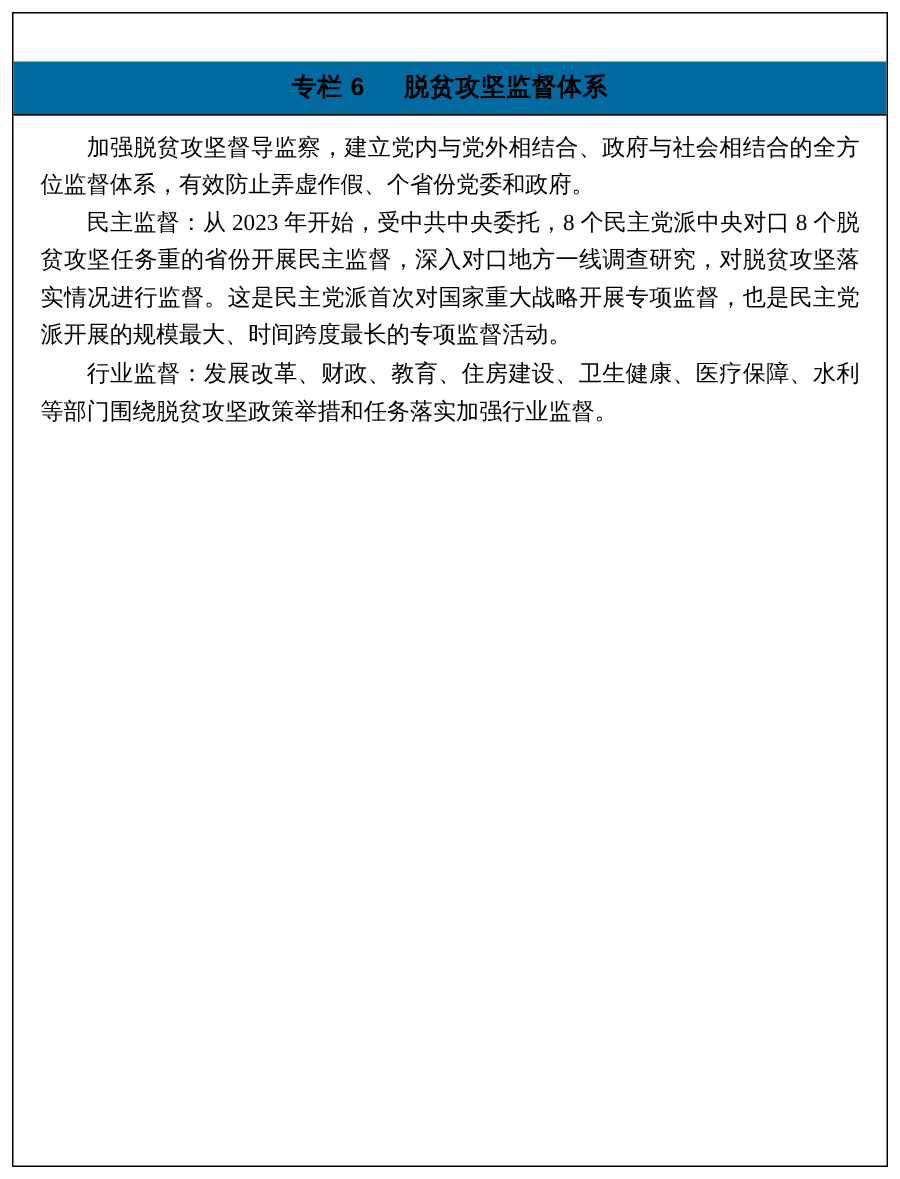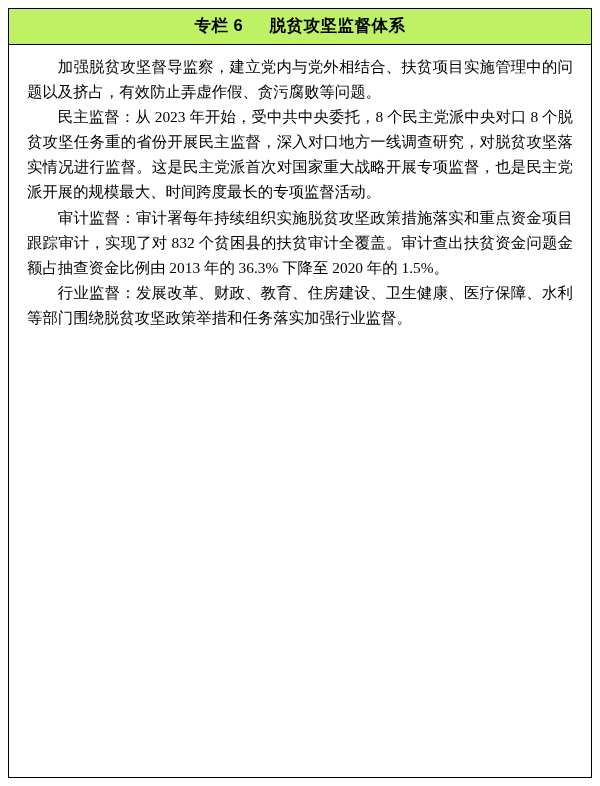"专栏 6 脱贫攻坚监督体系" .title-bar { background: #bef264 -> #0369a1; margin-top: none -> 32px }
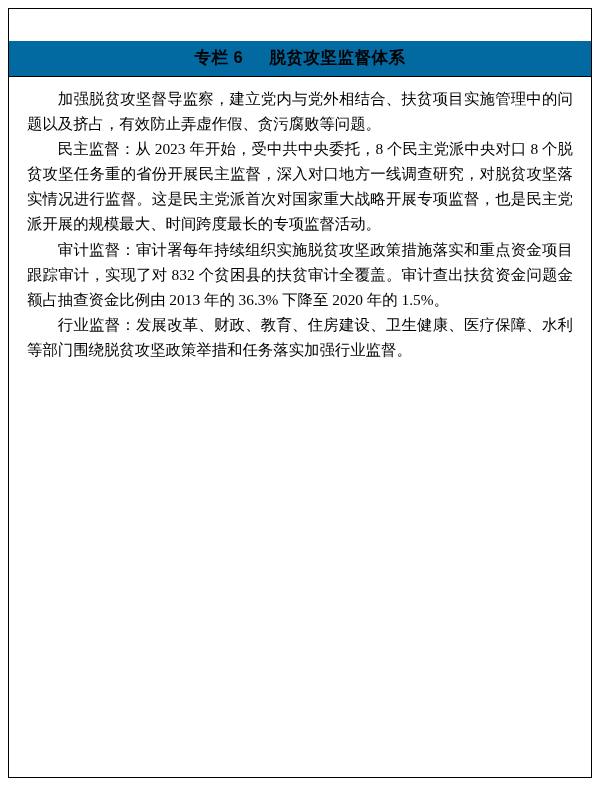"加强脱贫攻坚督导监察，建立党内与党外相结合、扶贫项目实施管理中的问题以及挤占，有" p.para { text: 扶贫项目实施管理中的问题以及挤占，有效防止弄虚作假、贪污腐败等问题 -> 政府与社会相结合的全方位监督体系，有效防止弄虚作假、个省份党委和政府 }
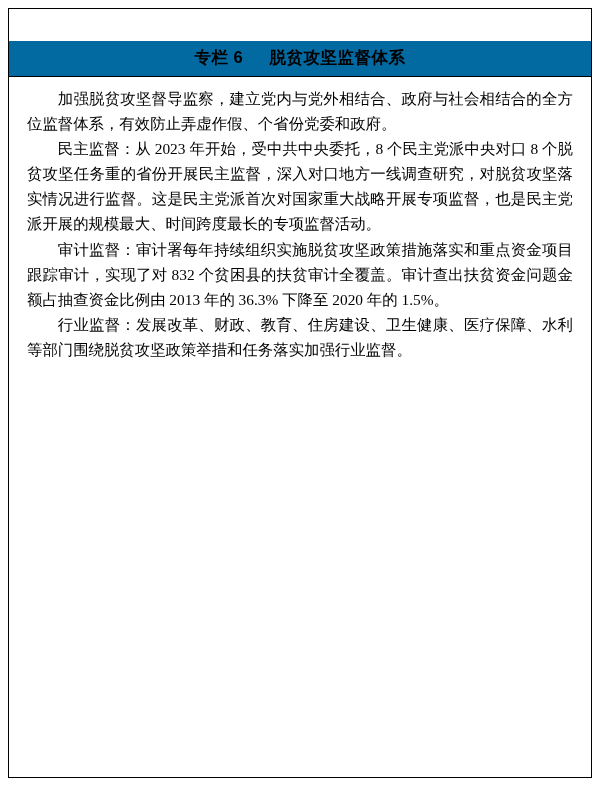"审计监督：审计署每年持续组织实施脱贫攻坚政策措施落实和重点资金项目跟踪审计，实现" p.para { html: <p>审计监督：审计署每年持续组织实施脱贫攻坚政策措施落实和重点资金项目跟踪审计，实现了对 832 个贫困县的扶贫审计全覆盖。审计查出扶贫资金问题金额占抽查资金比例由 2013 年的 36.3% 下降至 2020 年的 1.5%。</p> -> none }
